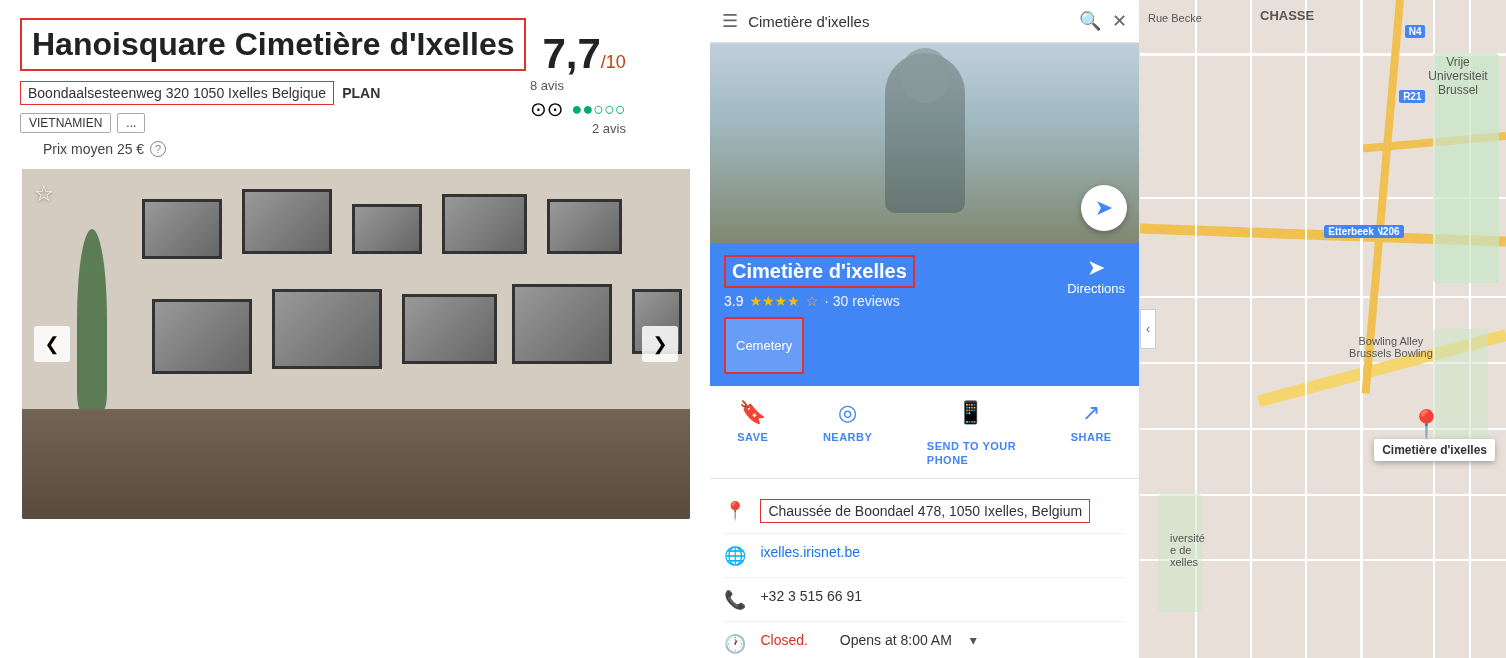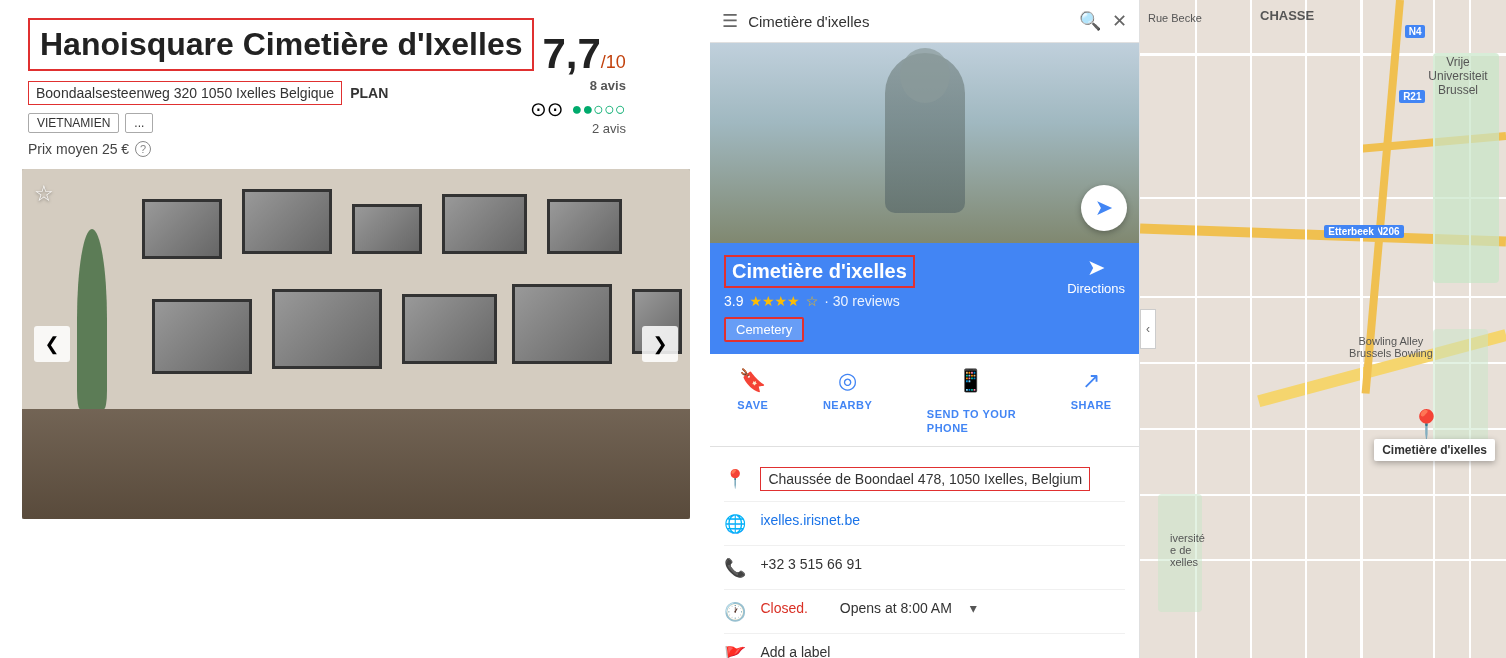"Hanoisquare Cimetière d'Ixelles" .top-info { padding: 18px 28px 0 -> 18px 20px 0 }
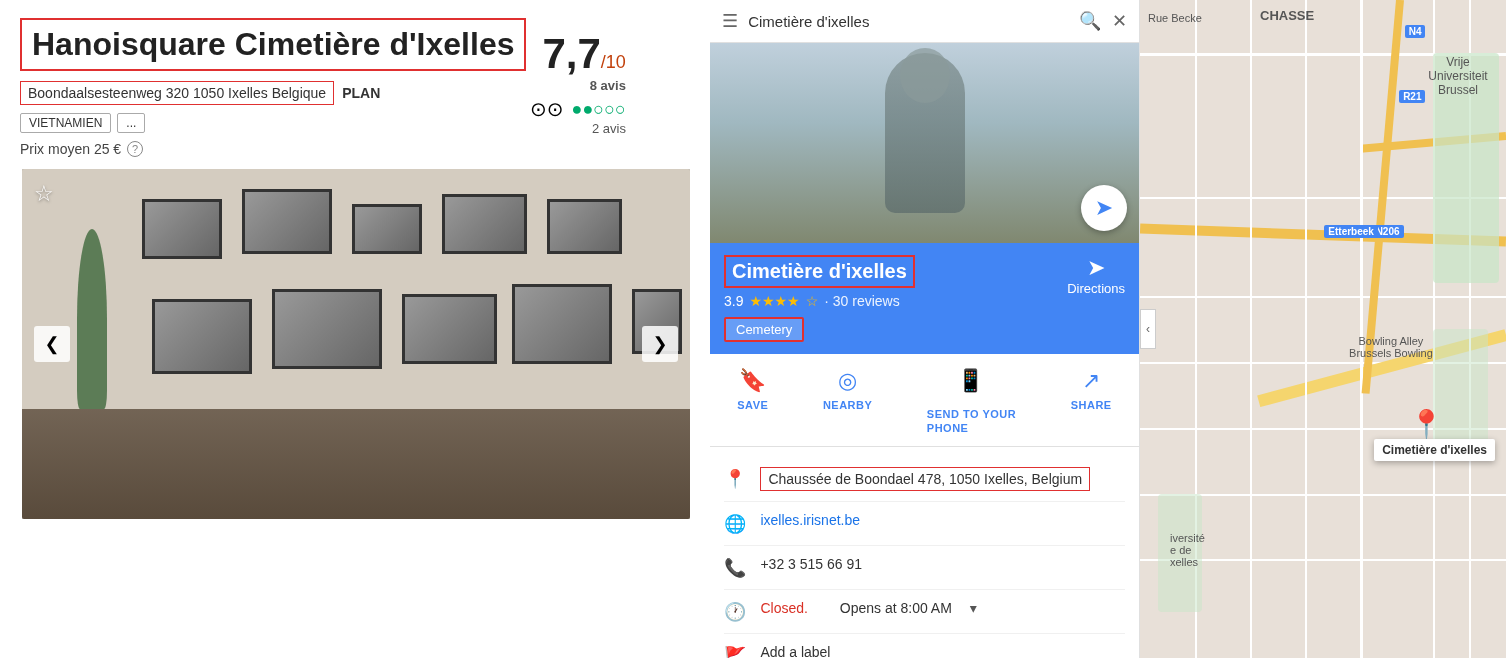"8 avis" .rating-count { font-weight: bold -> none; text-align: right -> left }
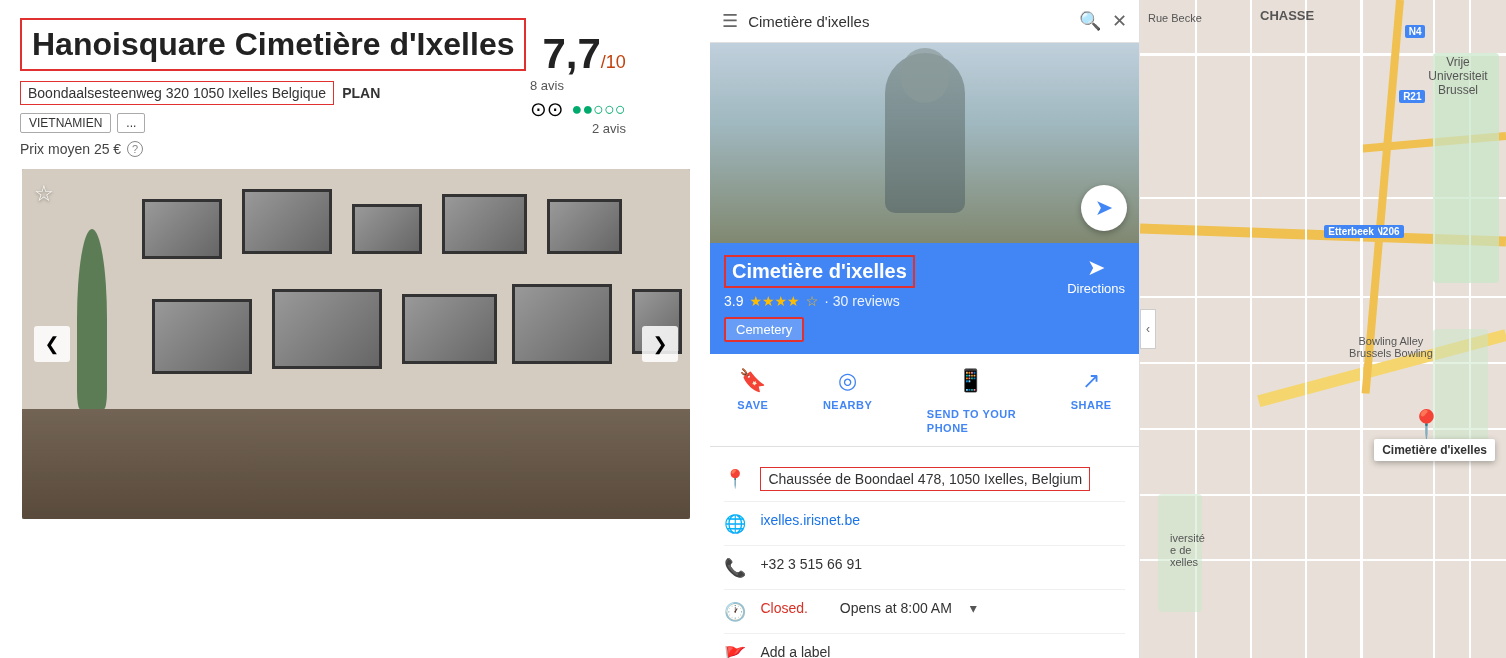"Prix moyen 25 €" .prix-row { margin-left: none -> 23px }
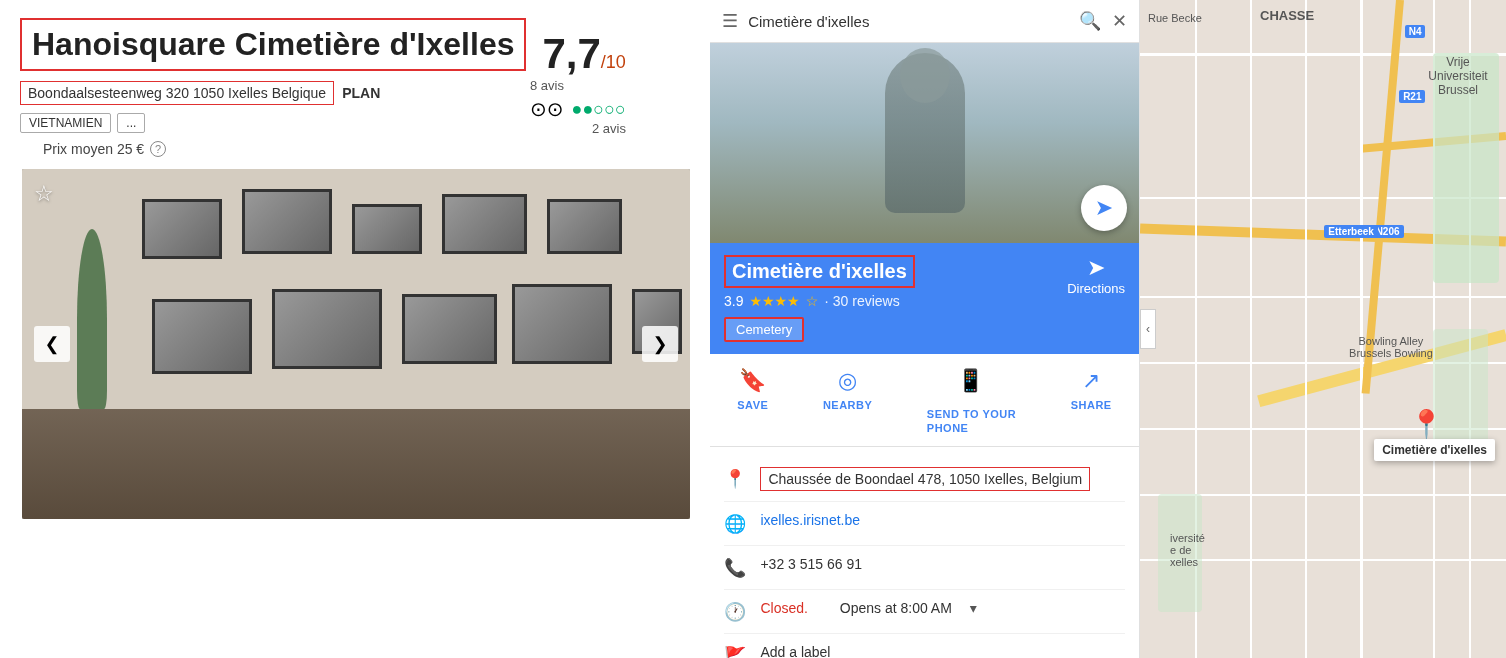"Cemetery" .gm-category-btn { padding: 3px 10px -> 19px 10px }
